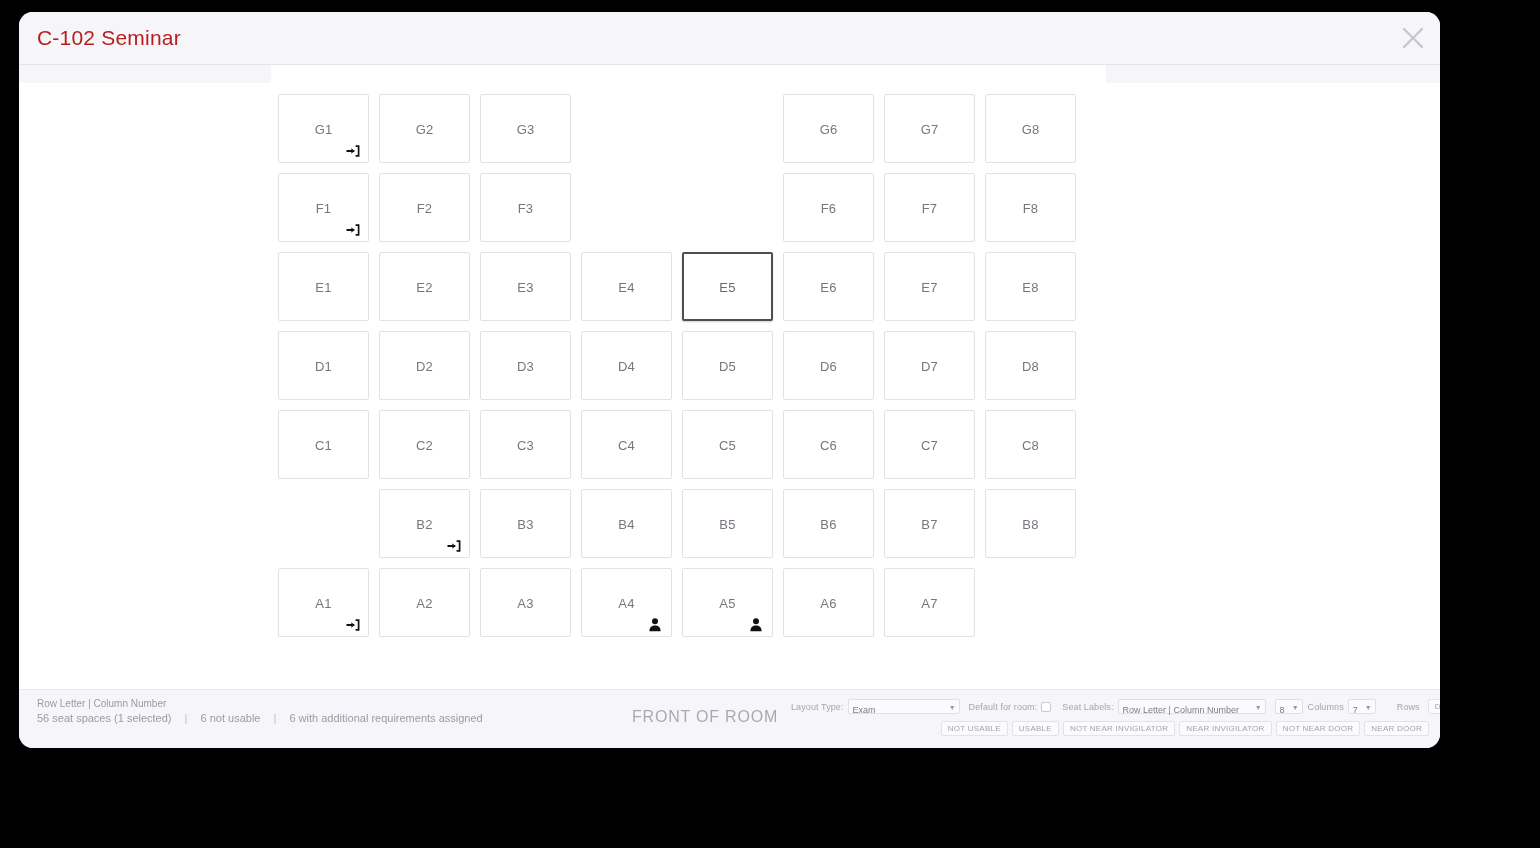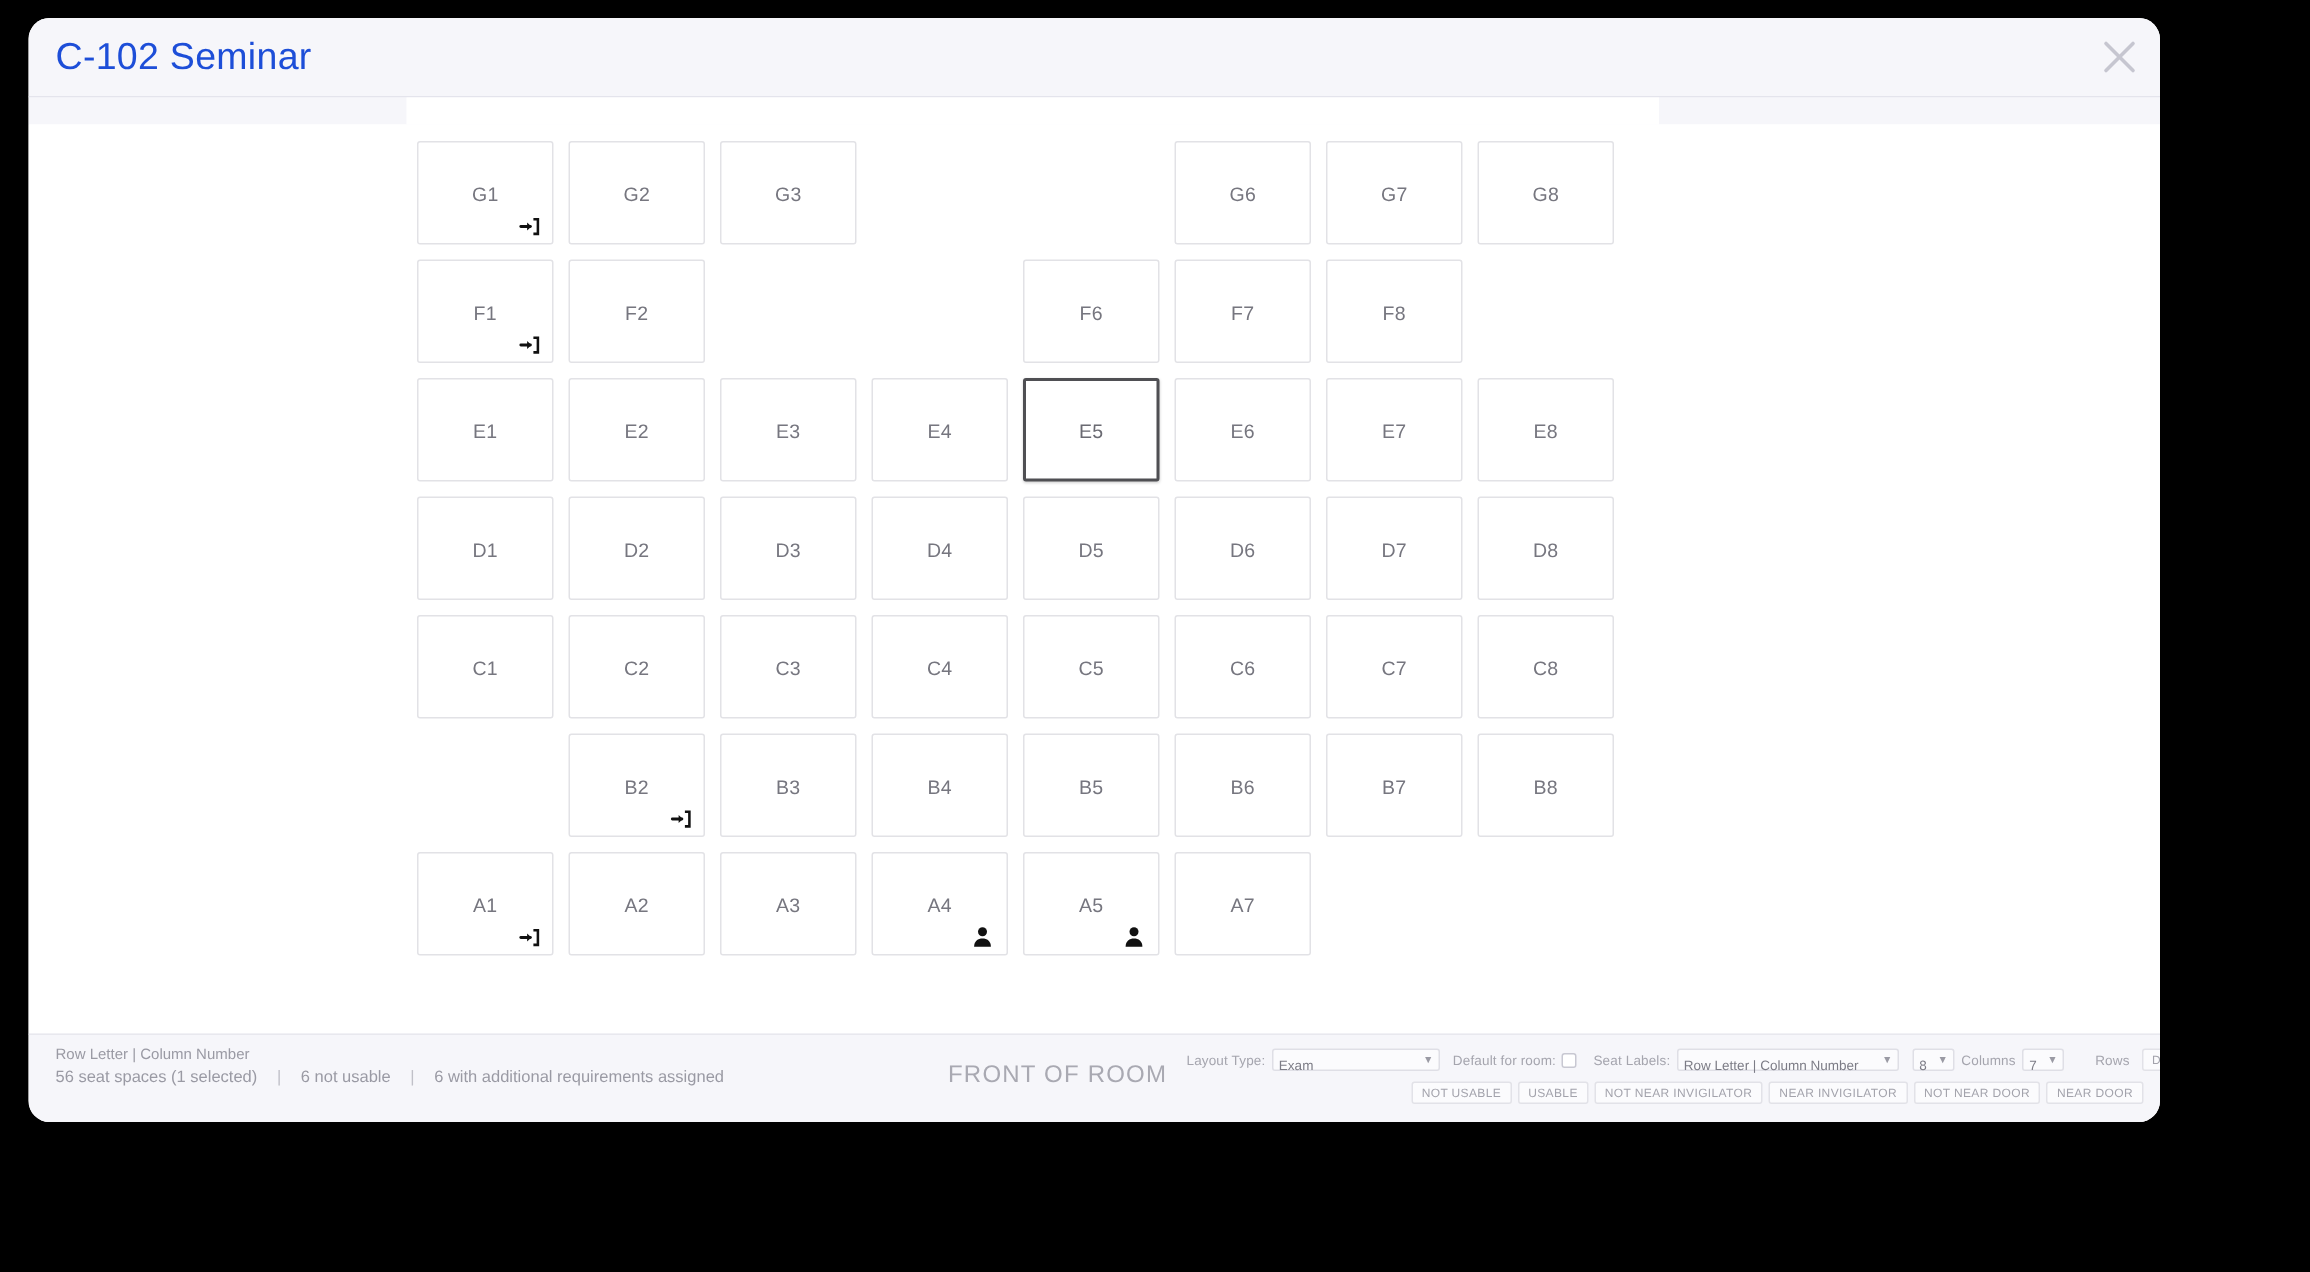"C-102 Seminar" .dialog-title { color: #1d4ed8 -> #b91c1c; font-size: 25px -> 21px }
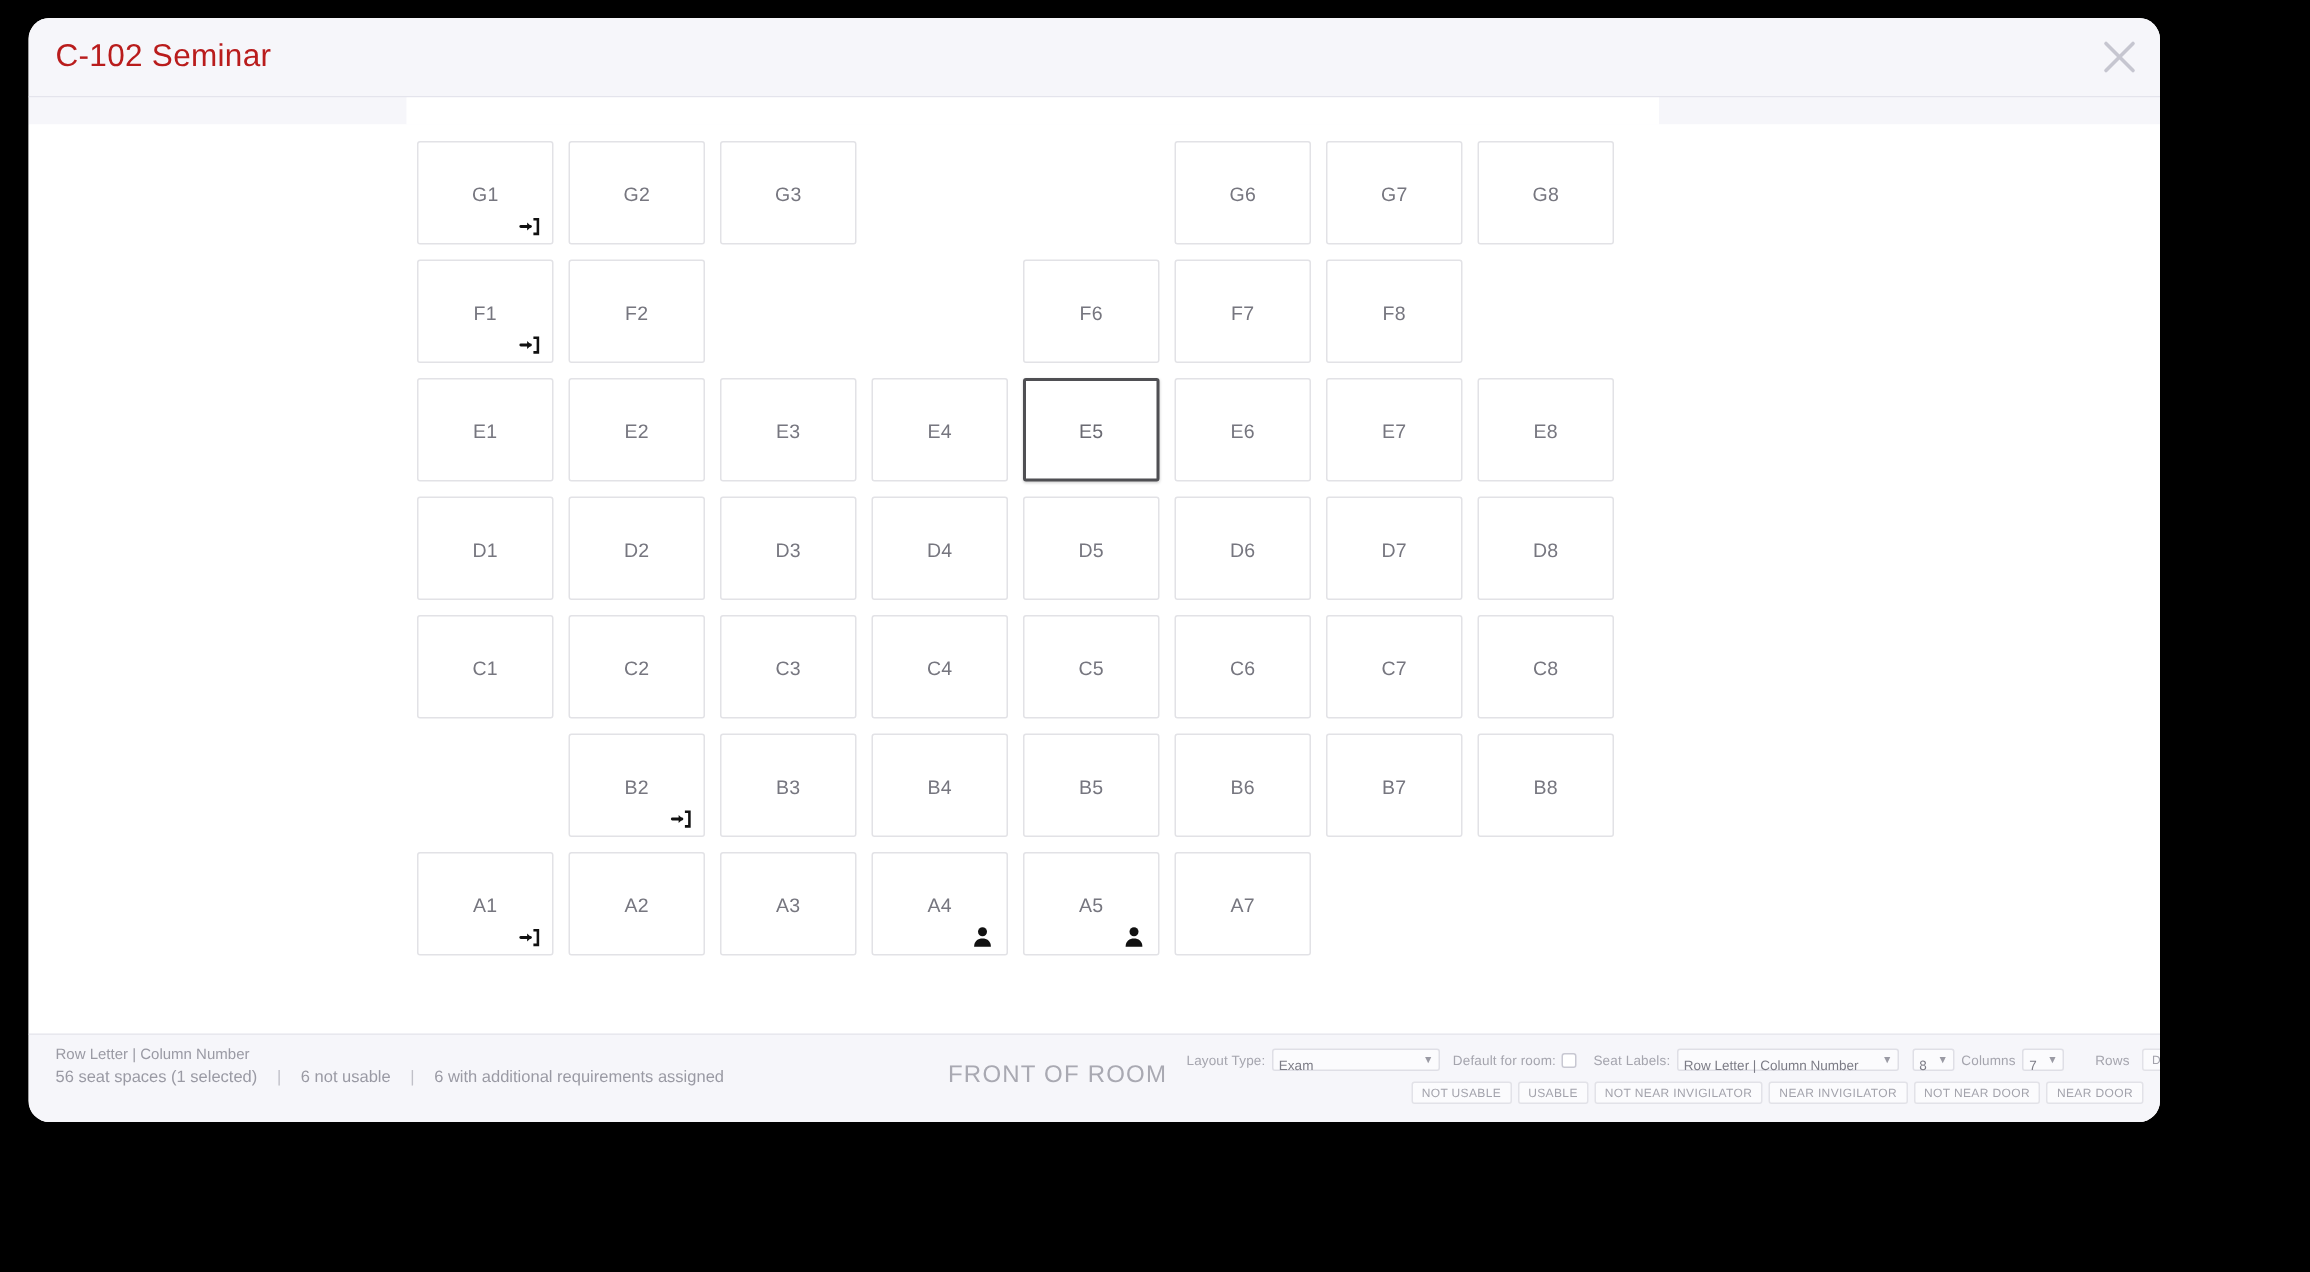"F3" div.seat-cell { html: none -> <div> <div> <div>F3</div> </div> </div> }
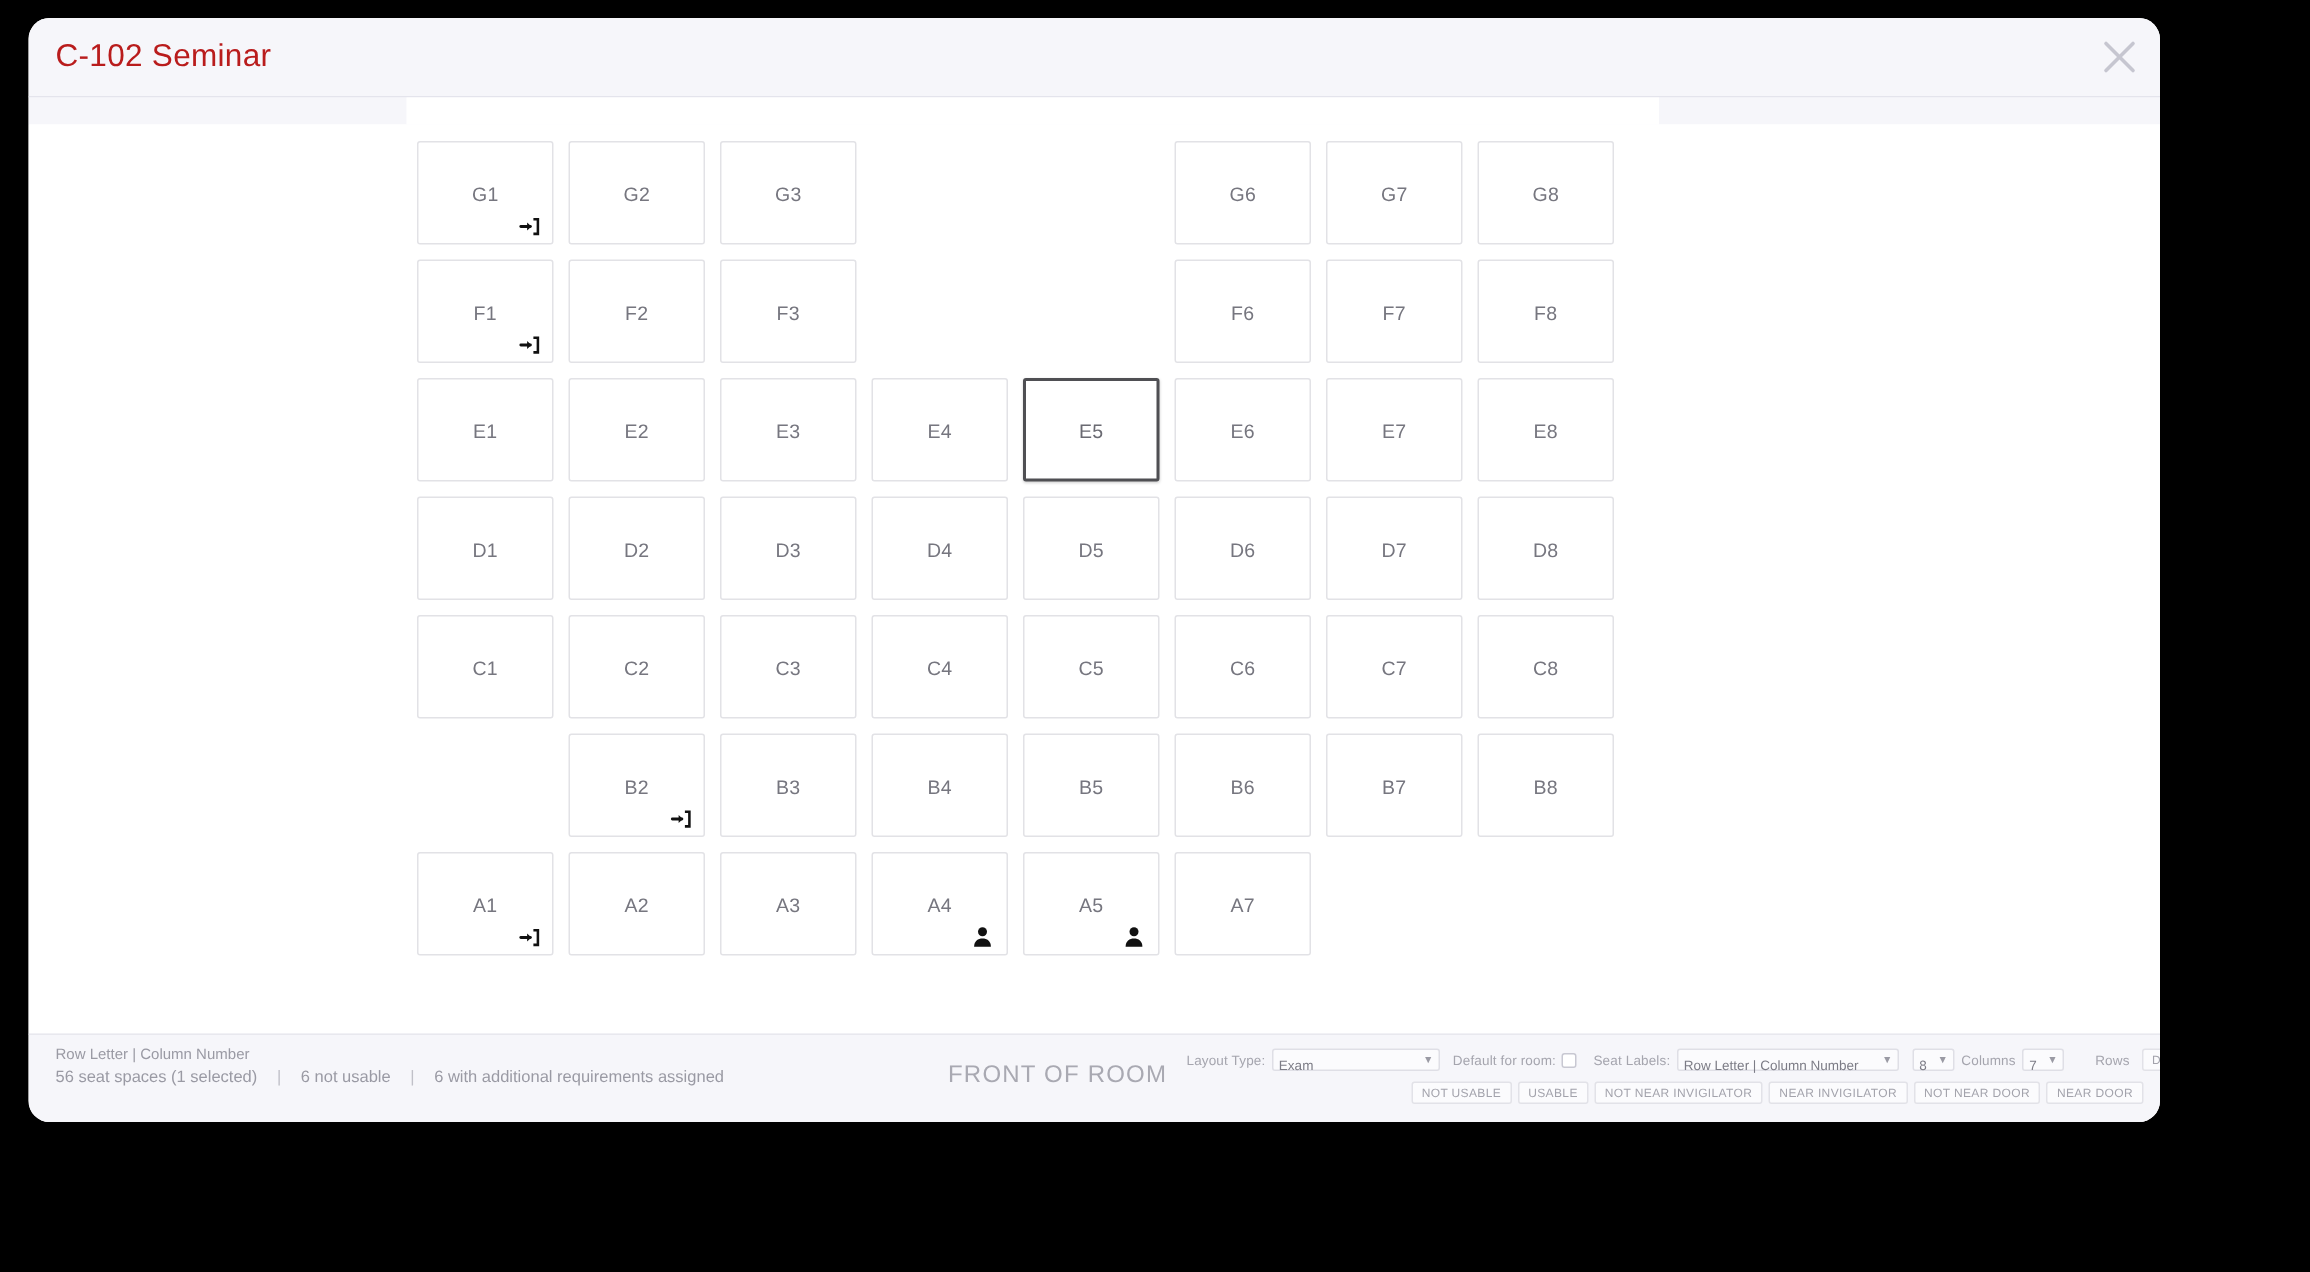"A6" div.seat-cell { html: none -> <div> <div> <div>A6</div> </div> </div> }
